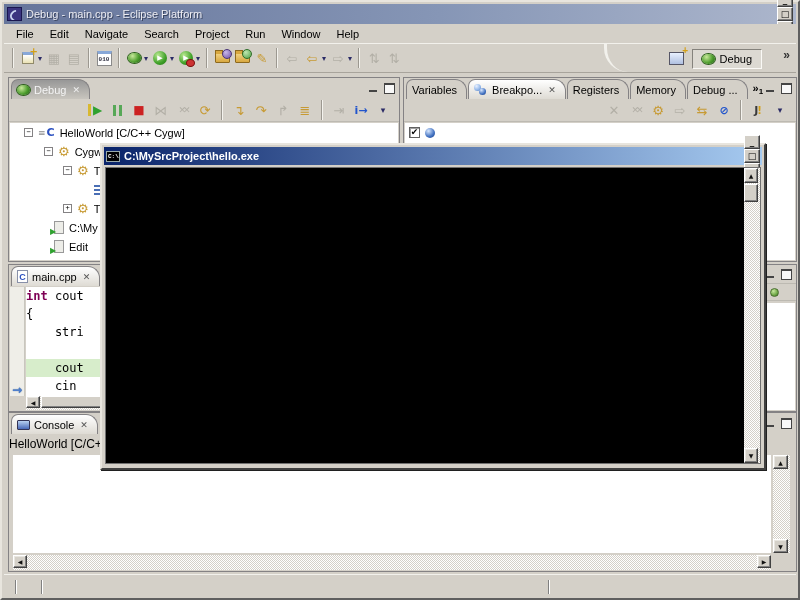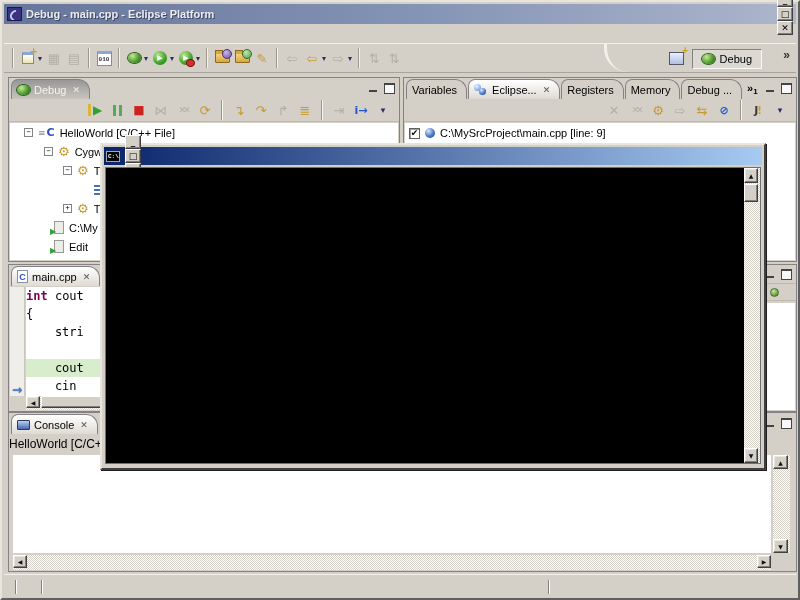"Debug - main.cpp - Eclipse" #title-text { font-weight: bold -> normal }
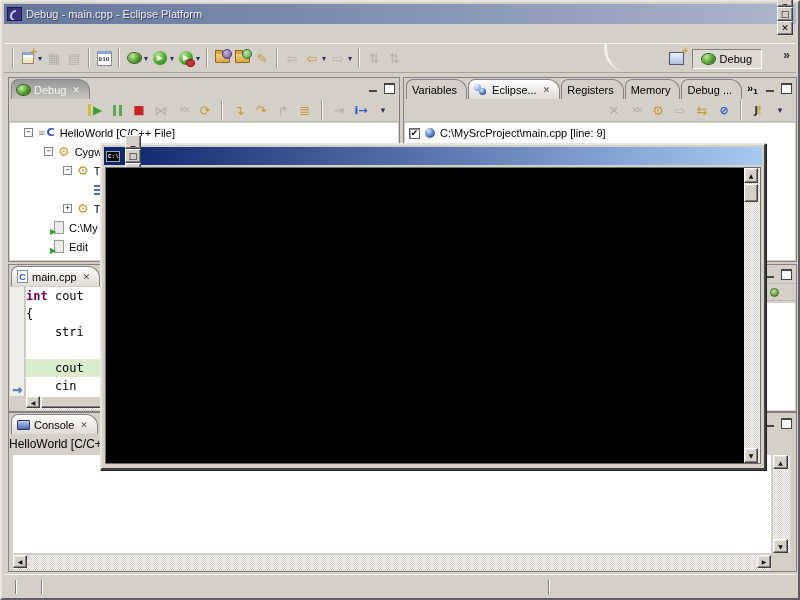"File" div.abs { html: none -> <div> <span>File</span> <span>Edit</span> <span>Navigate</span> <span>Search</span> <span>Project</span> <span>Run</span> <span>Window</span> <span>Help</span> </div> }
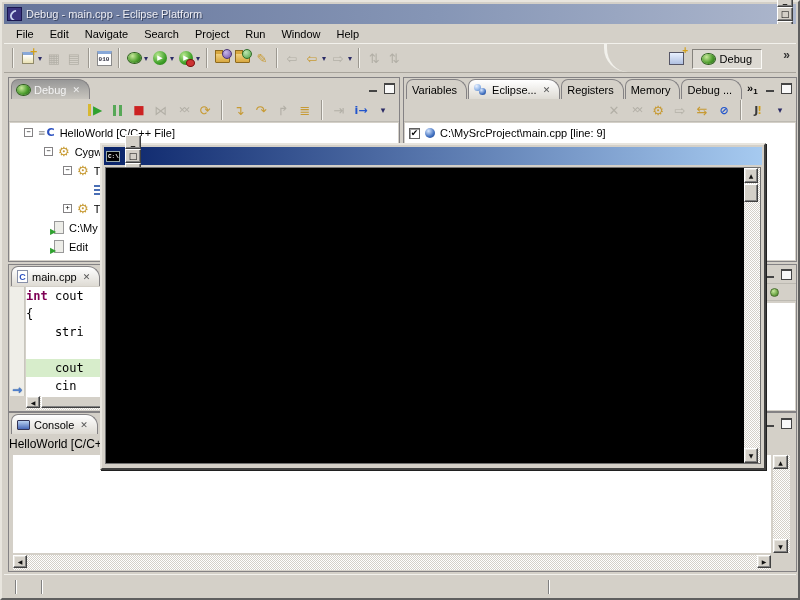"Eclipse..." span { text: Eclipse -> Breakpo }
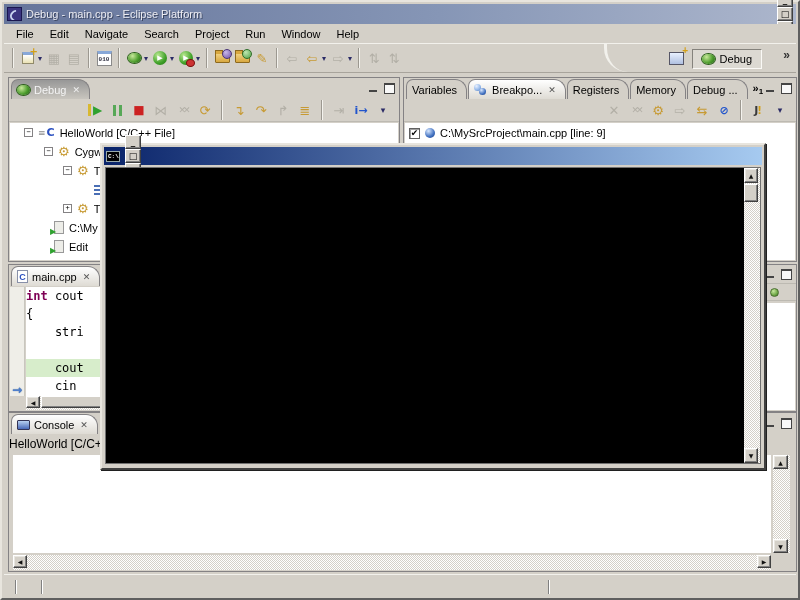"HelloWorld [C/C++ File]" span { text: File -> Cygw }
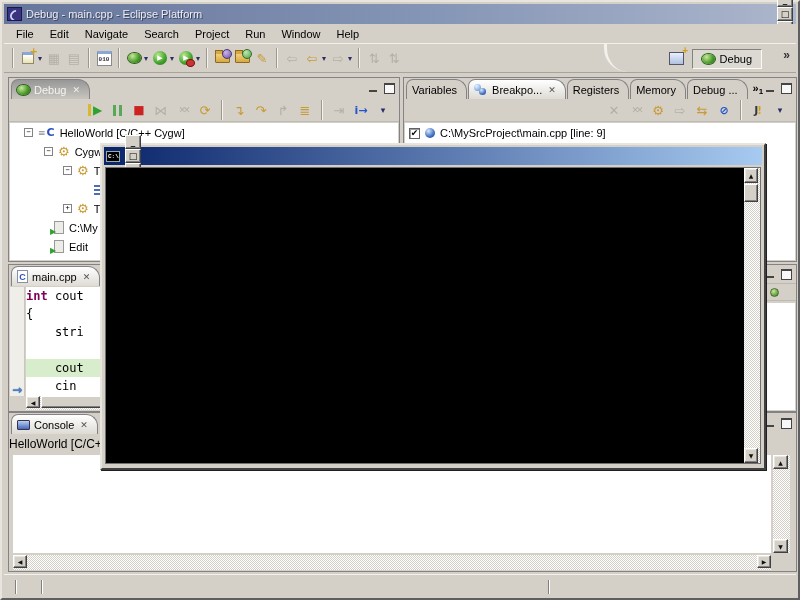"C:\MySrcProject\main.cpp [line: 9]" span { html: <span>C:\MySrcProject\main.cpp [line: 9]</span> -> none }
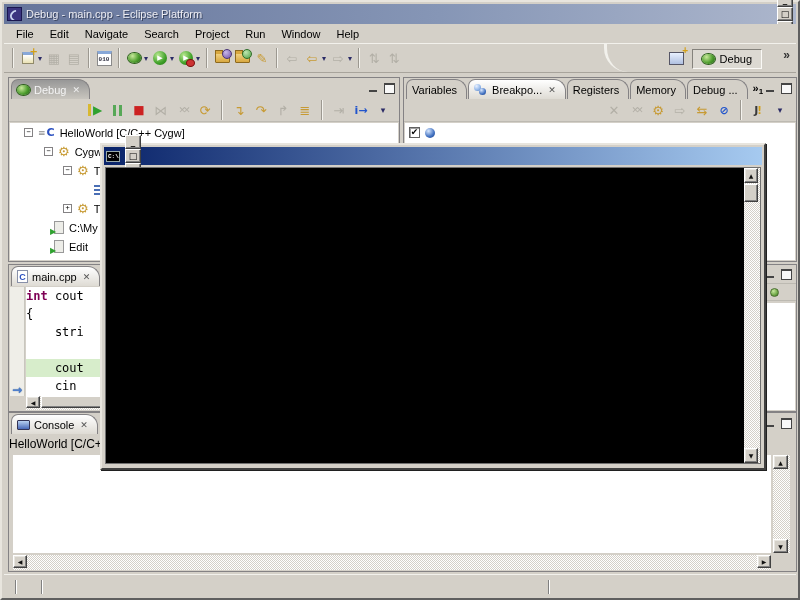"C:\MySrcProject\hello.exe" span { html: none -> <span>C:\MySrcProject\hello.exe</span> }
